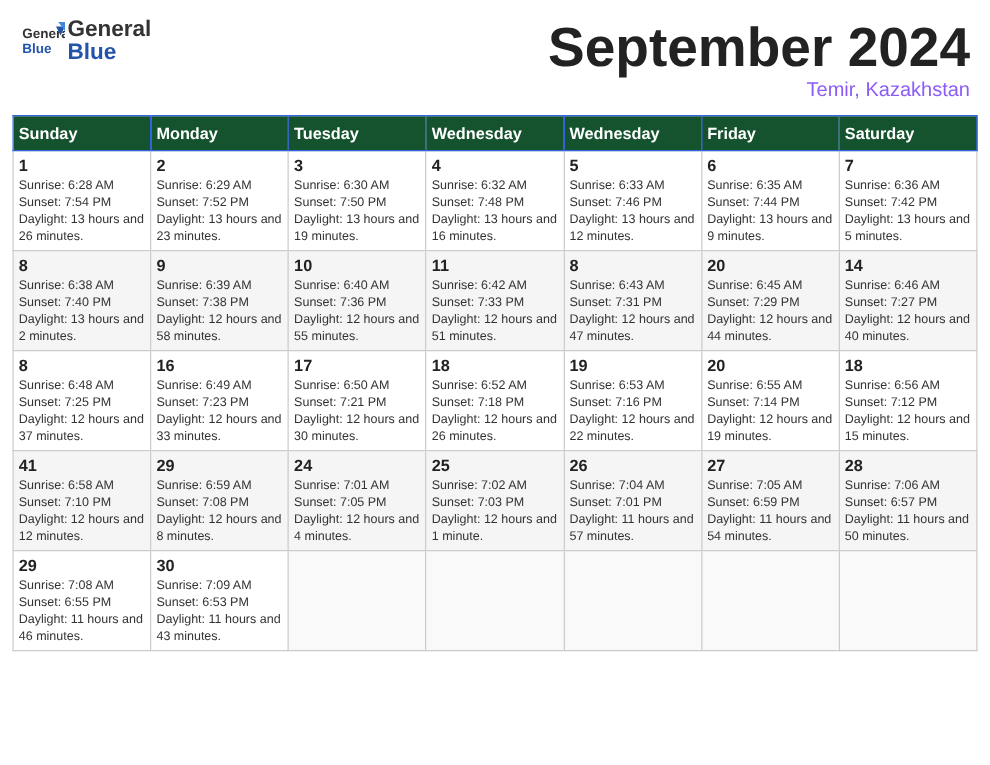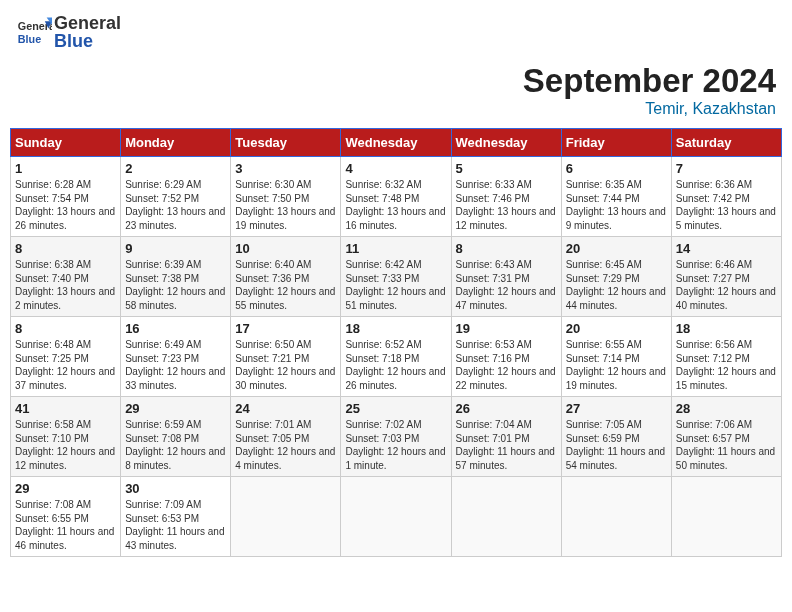"September 2024" .month-title { font-size: 33px -> 44px; margin-top: 48px -> none }
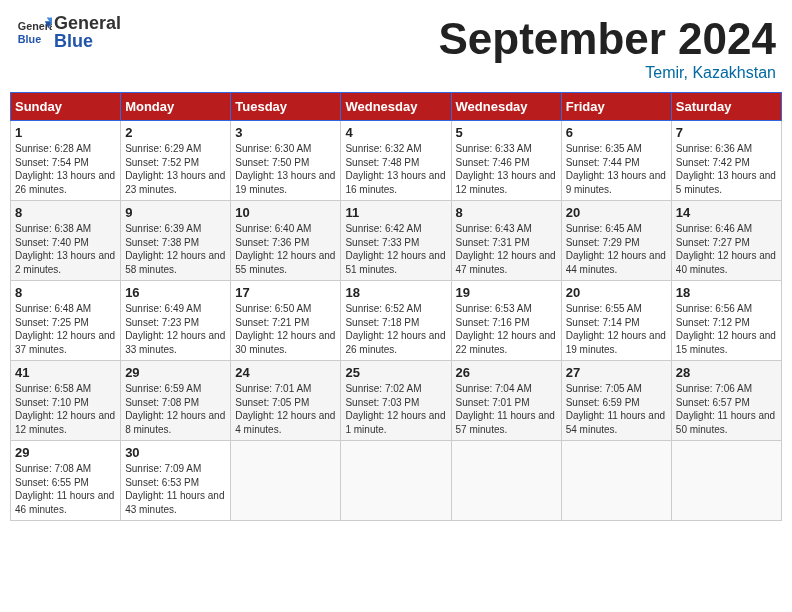"Temir, Kazakhstan" .location { color: #0369a1 -> #8b5cf6 }
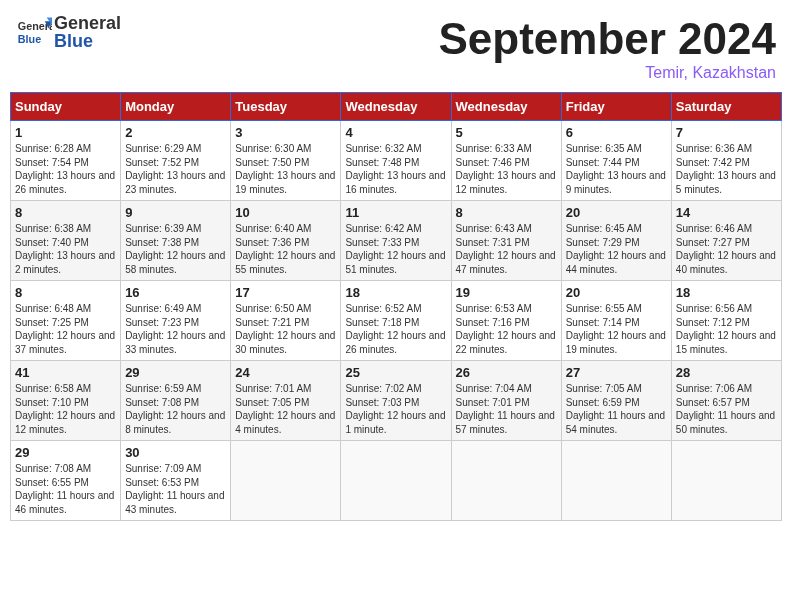"Sunday" .calendar th { background: #b91c1c -> #14532d }
